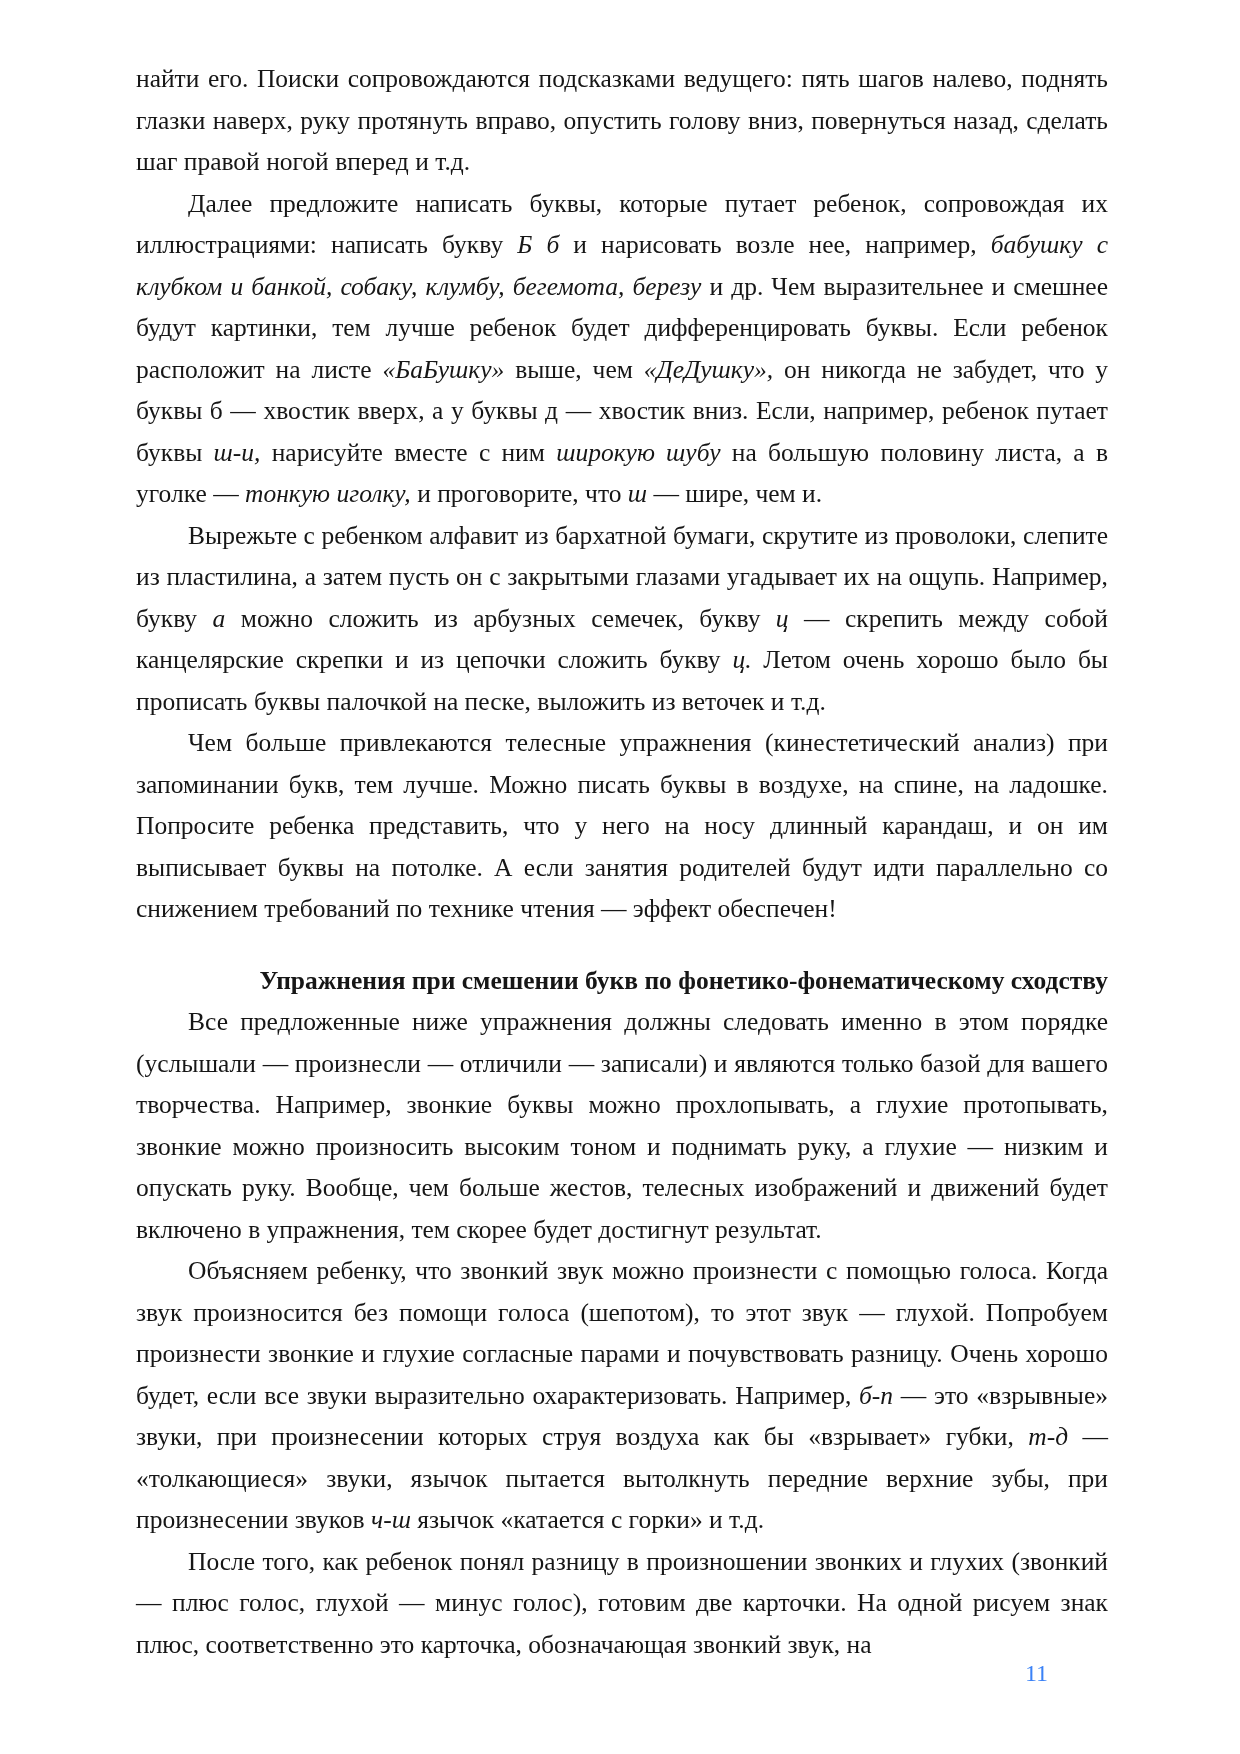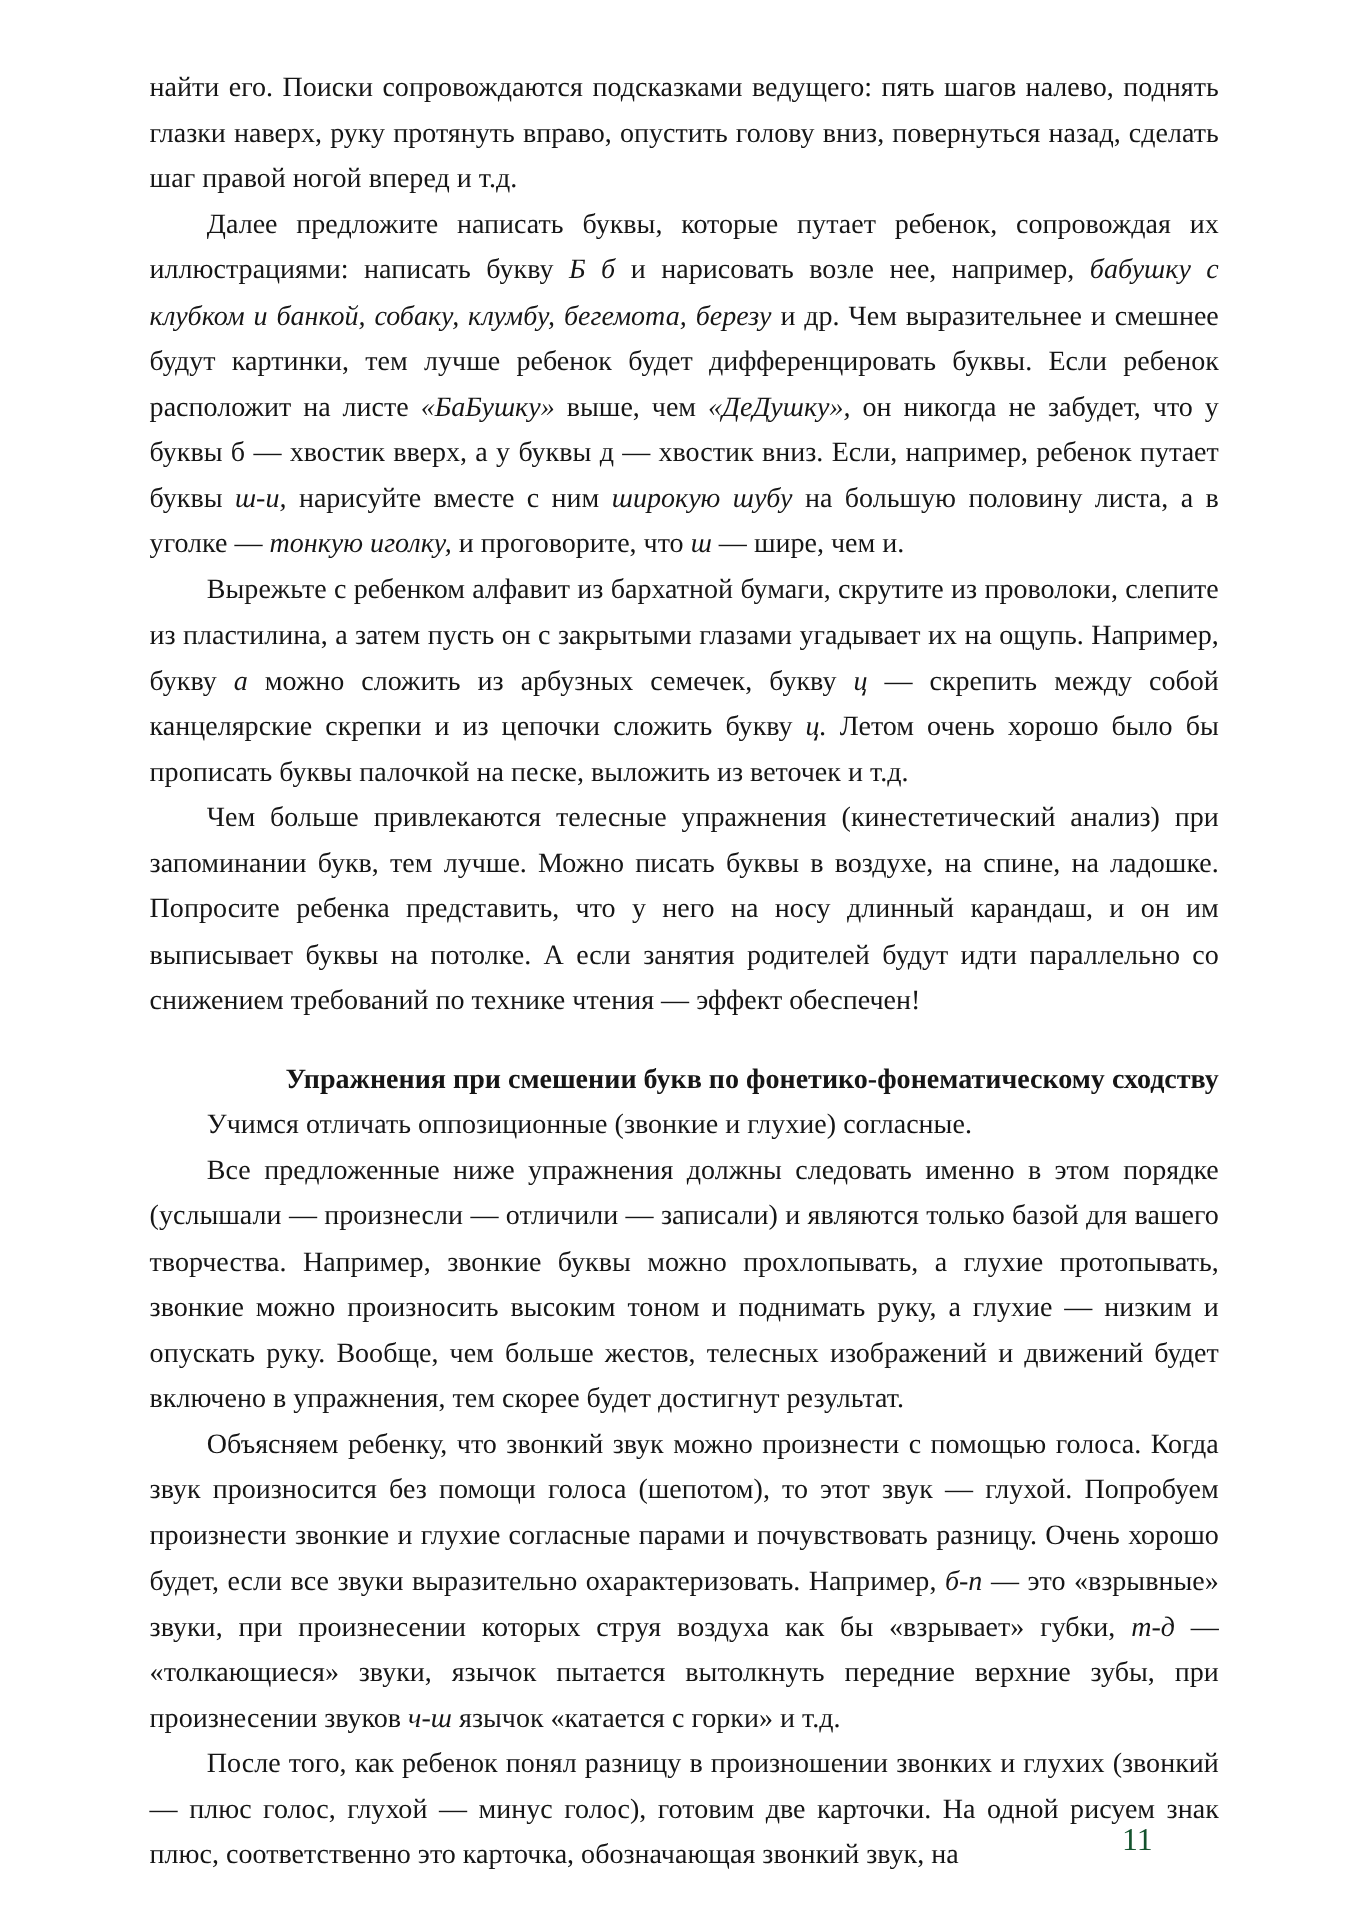"Учимся отличать оппозиционные (звонкие и" div.subhead { html: <div>Учимся отличать оппозиционные (звонкие и глухие) согласные.</div> -> none }
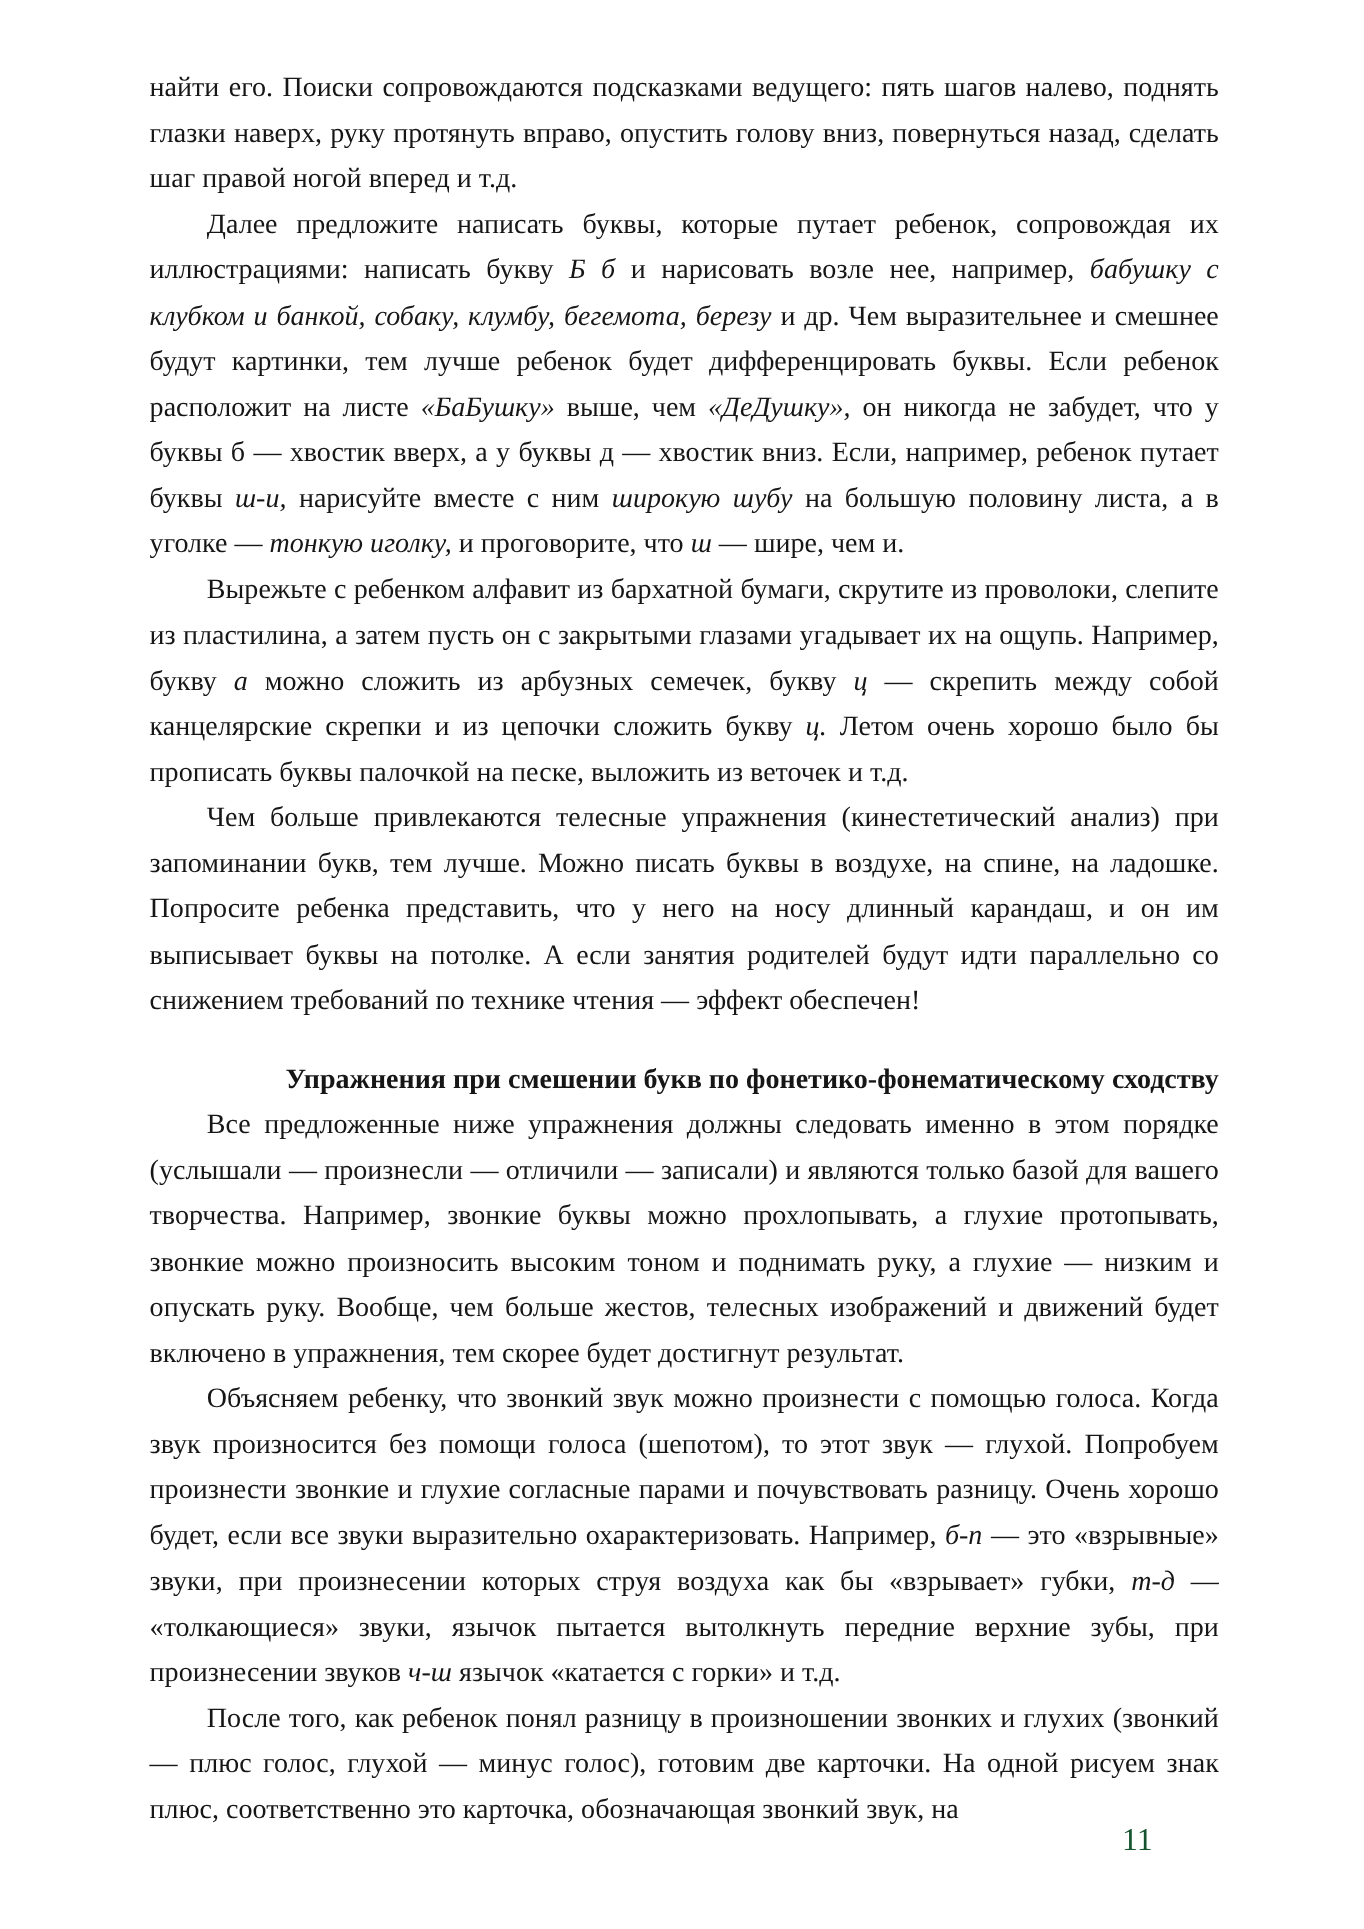"11" .pageno { color: #14532d -> #3b82f6; font-size: 29px -> 24px }
